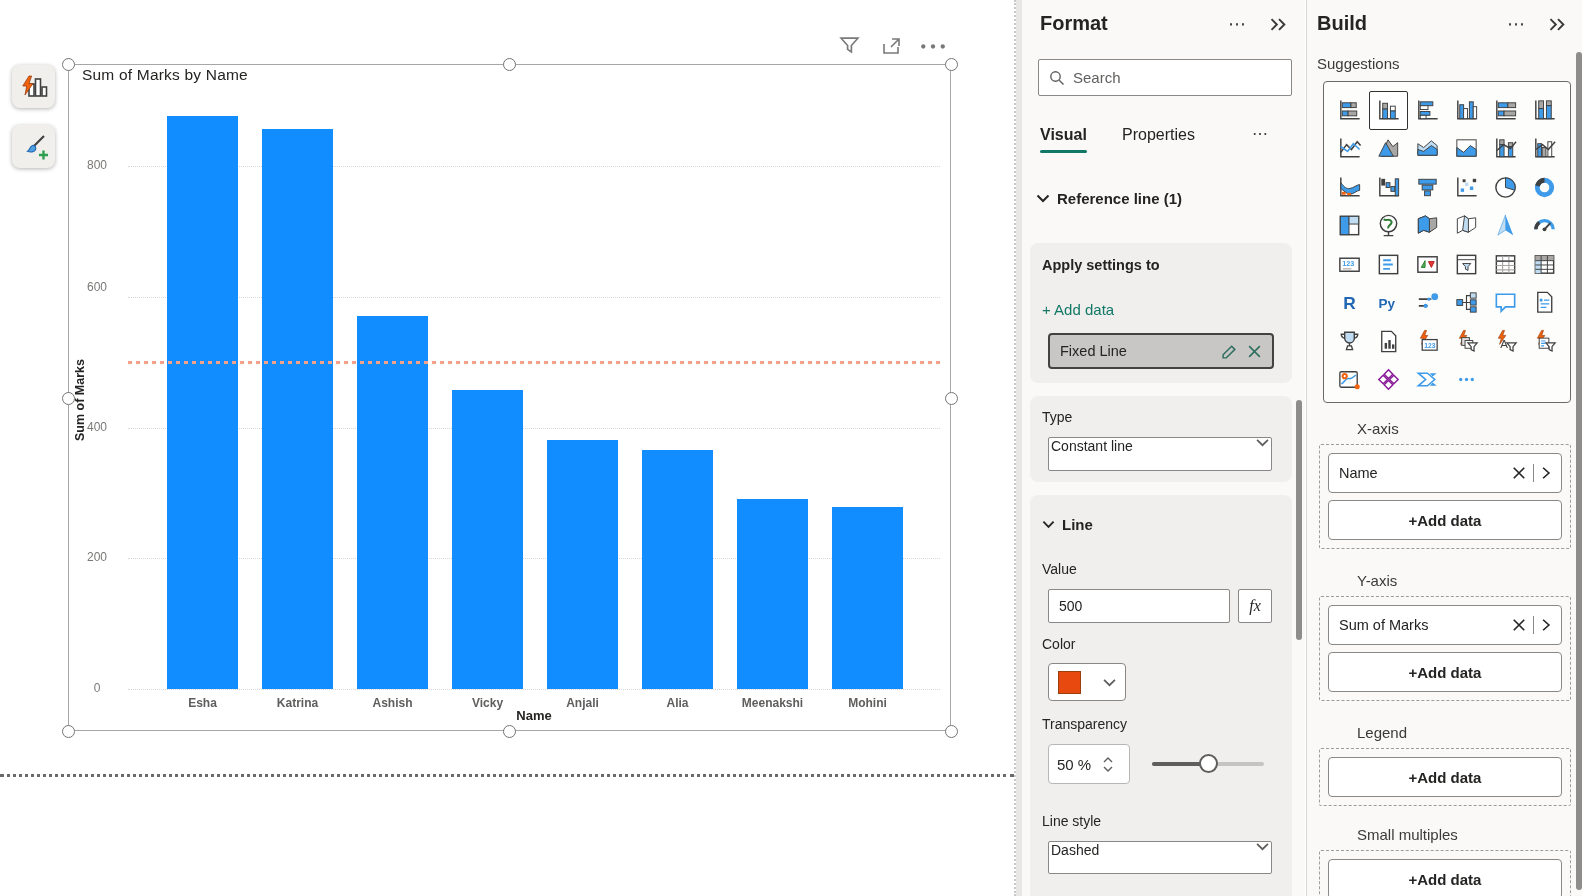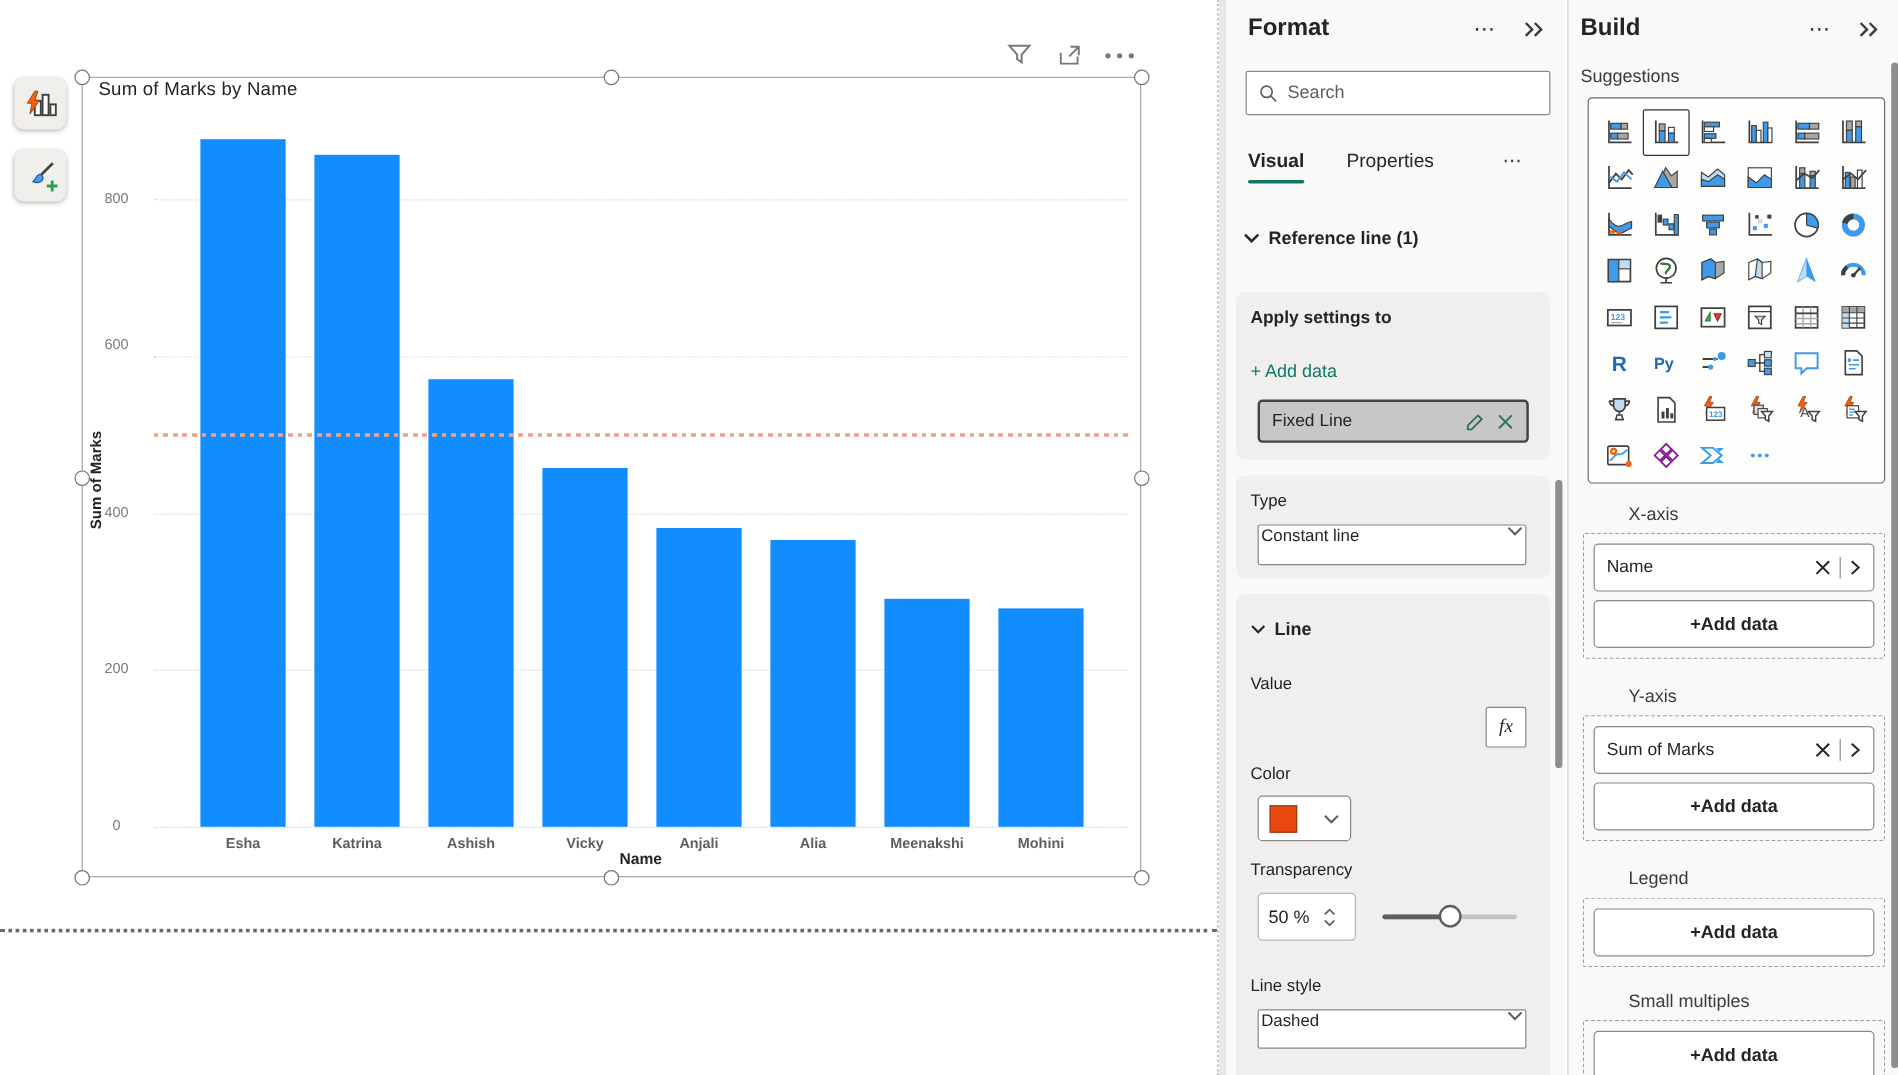"500" input.tinput { html: none -> <input> }
